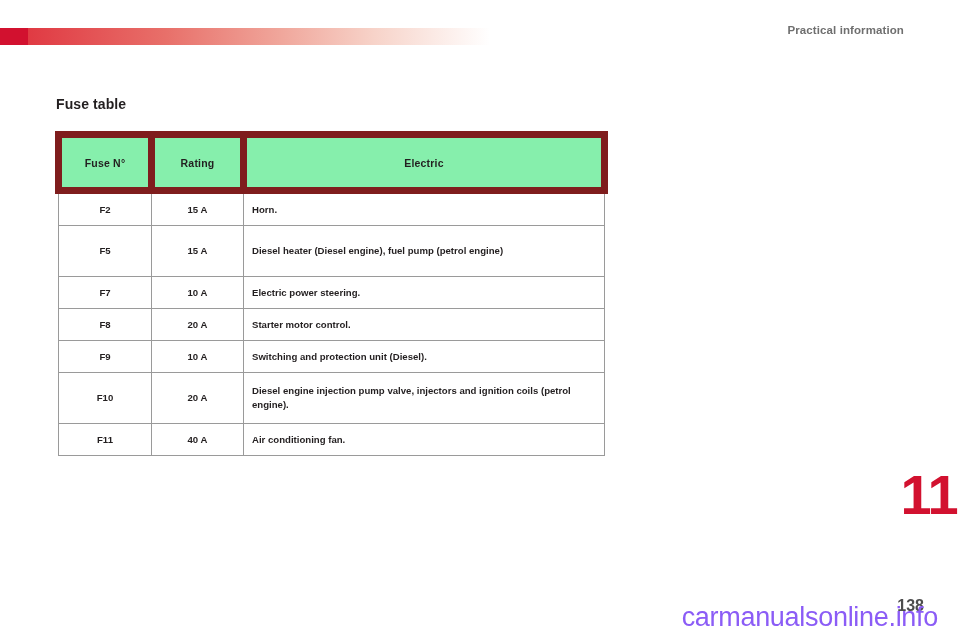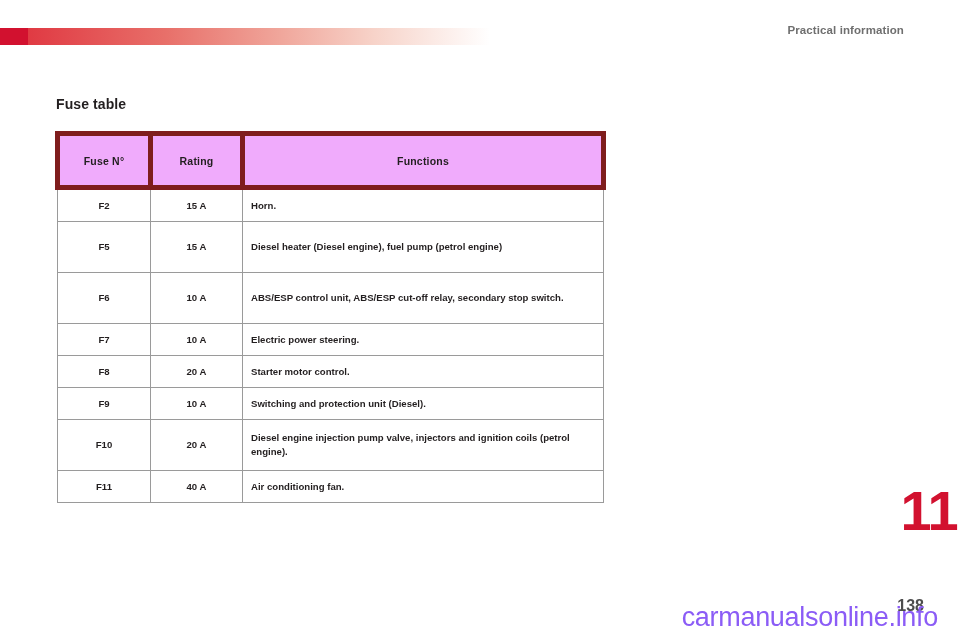"Fuse N°" table.fuse-table th { background: #f0abfc -> #86efac; border: 5px solid #7f1d1d -> 7px solid #7f1d1d }
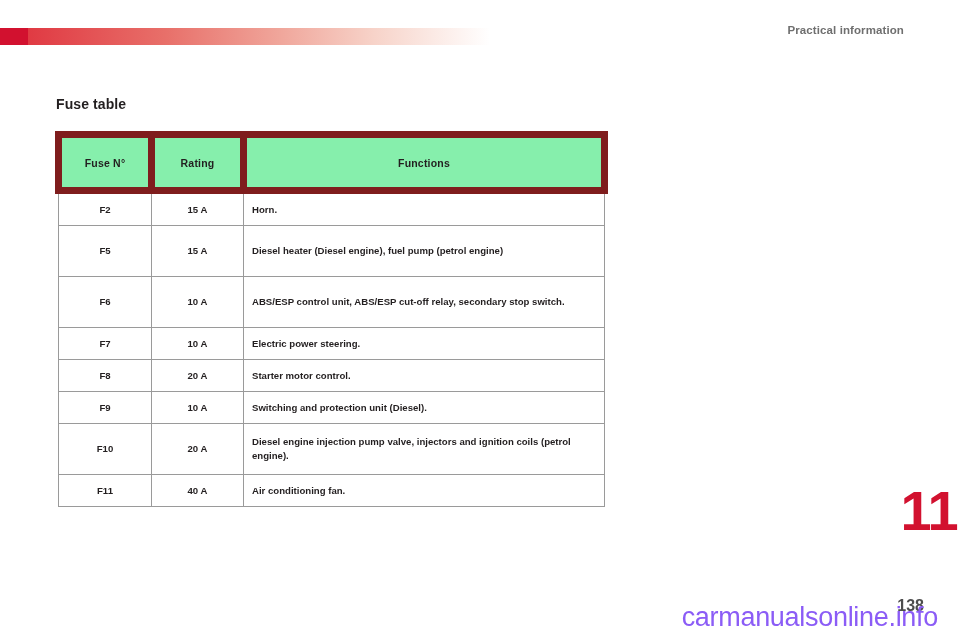"Functions" th { text: Functions -> Electric }
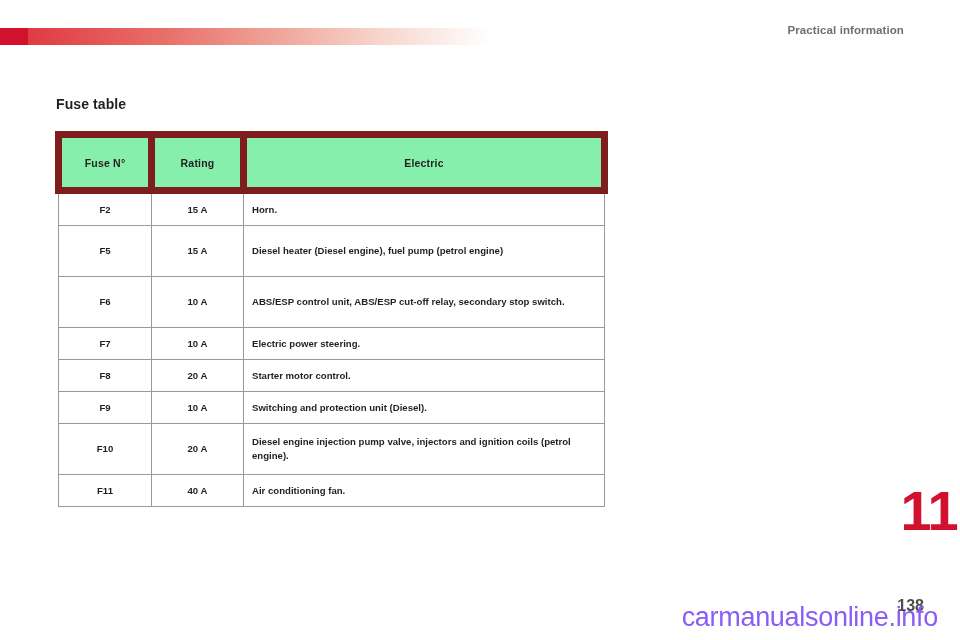"F6" tr.row-2line { html: <tr> <td>F6</td> <td>10 A</td> <td>ABS/ESP control unit, ABS/ESP cut-off relay, secondary stop switch.</td> </tr> -> none }
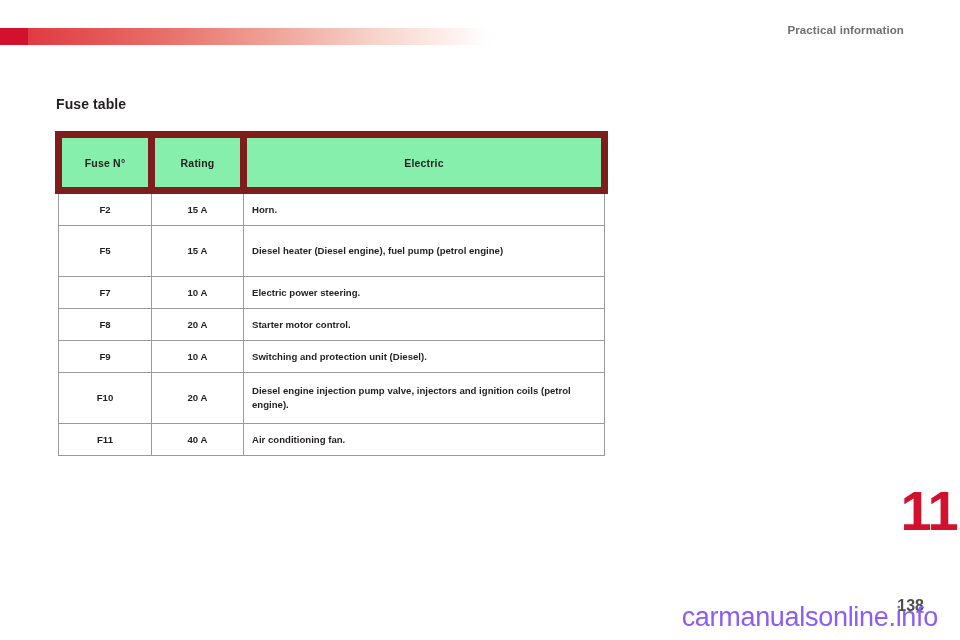"11" .chapter-tab { align-items: flex-end -> flex-start }
